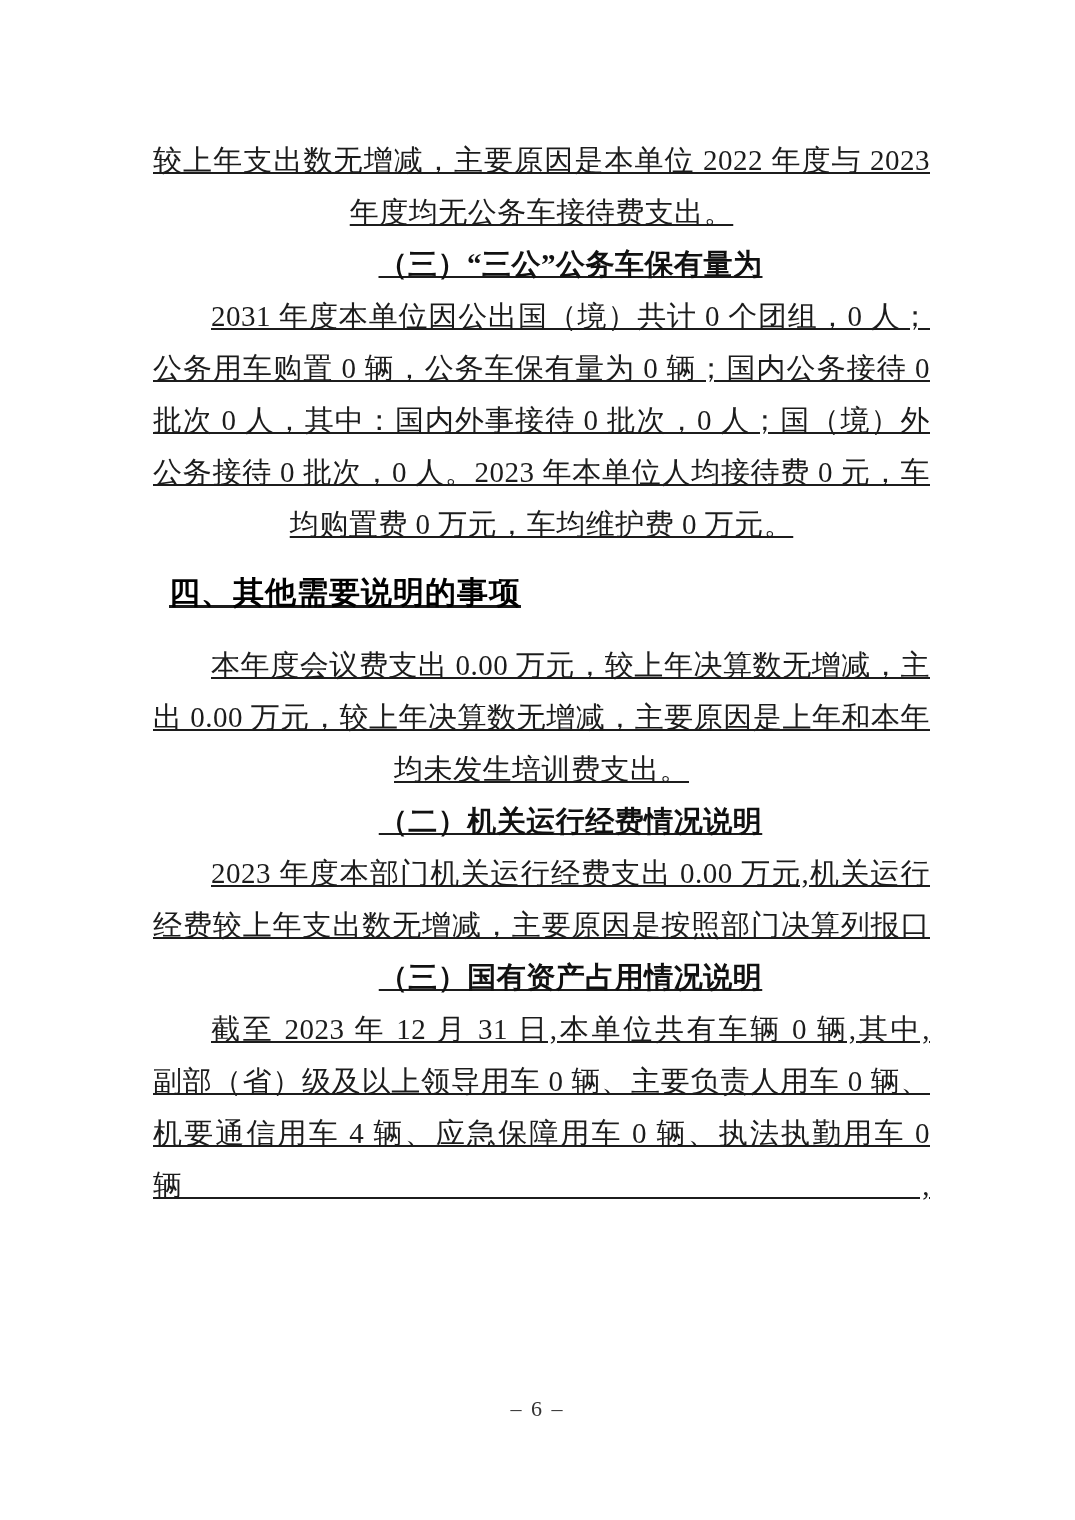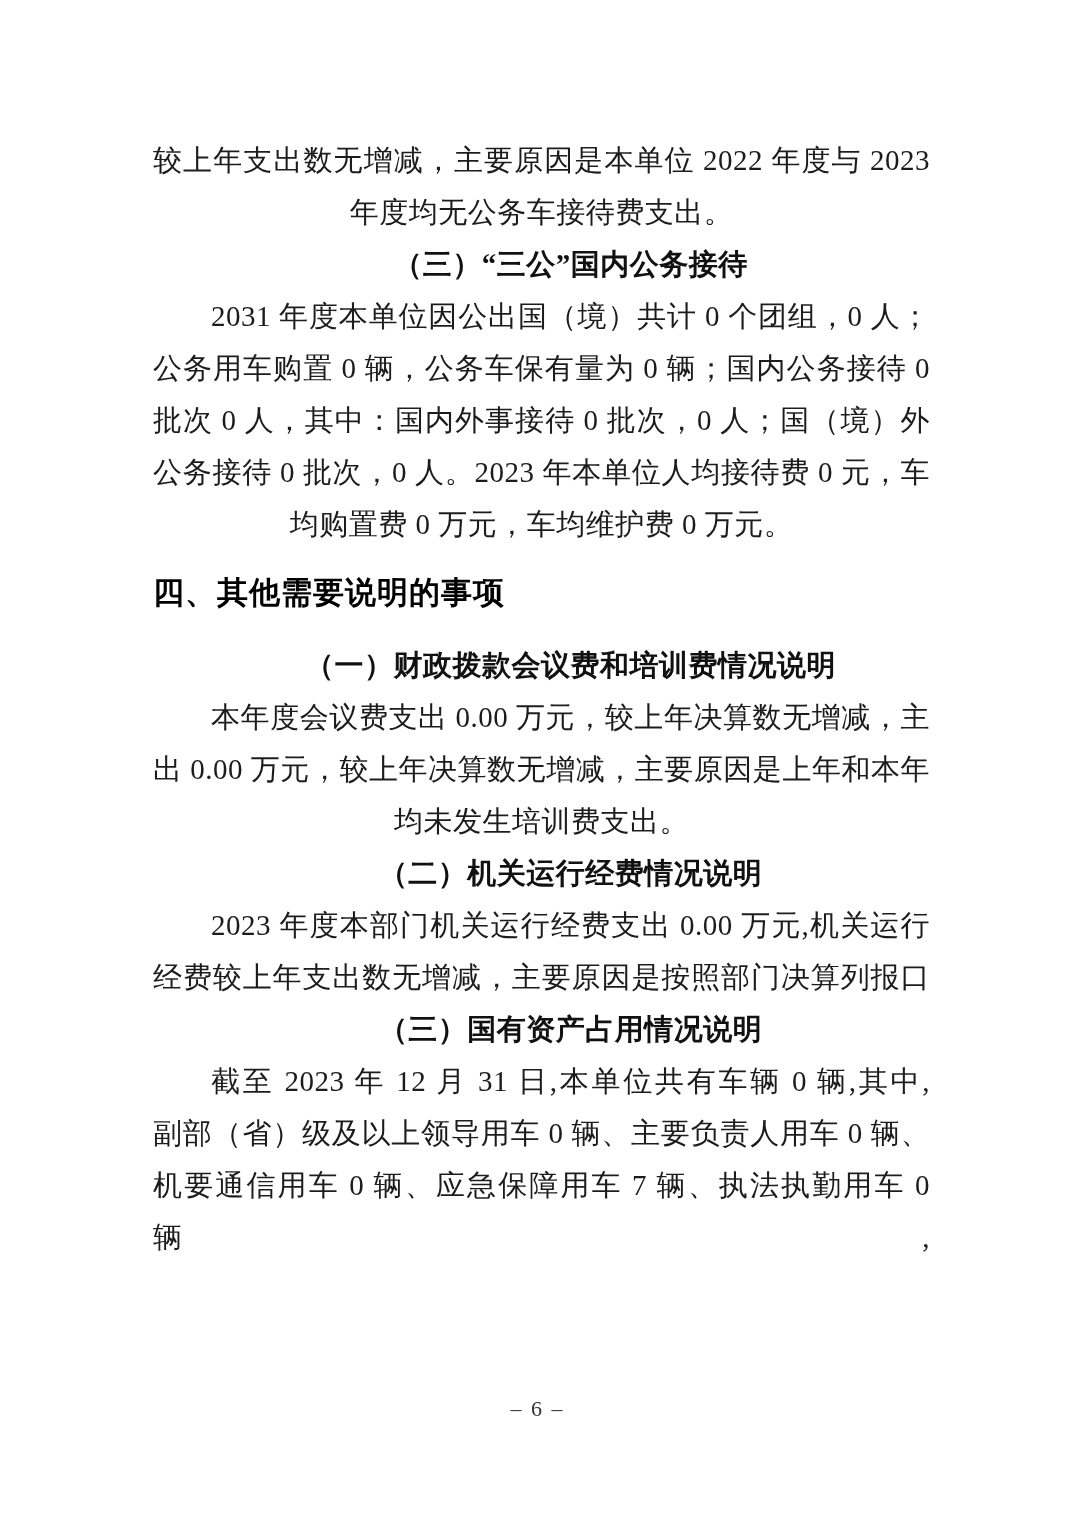"较上年支出数无增减，主要原因是本单位 2022 年度与 2023" .page { text-decoration: none -> underline }
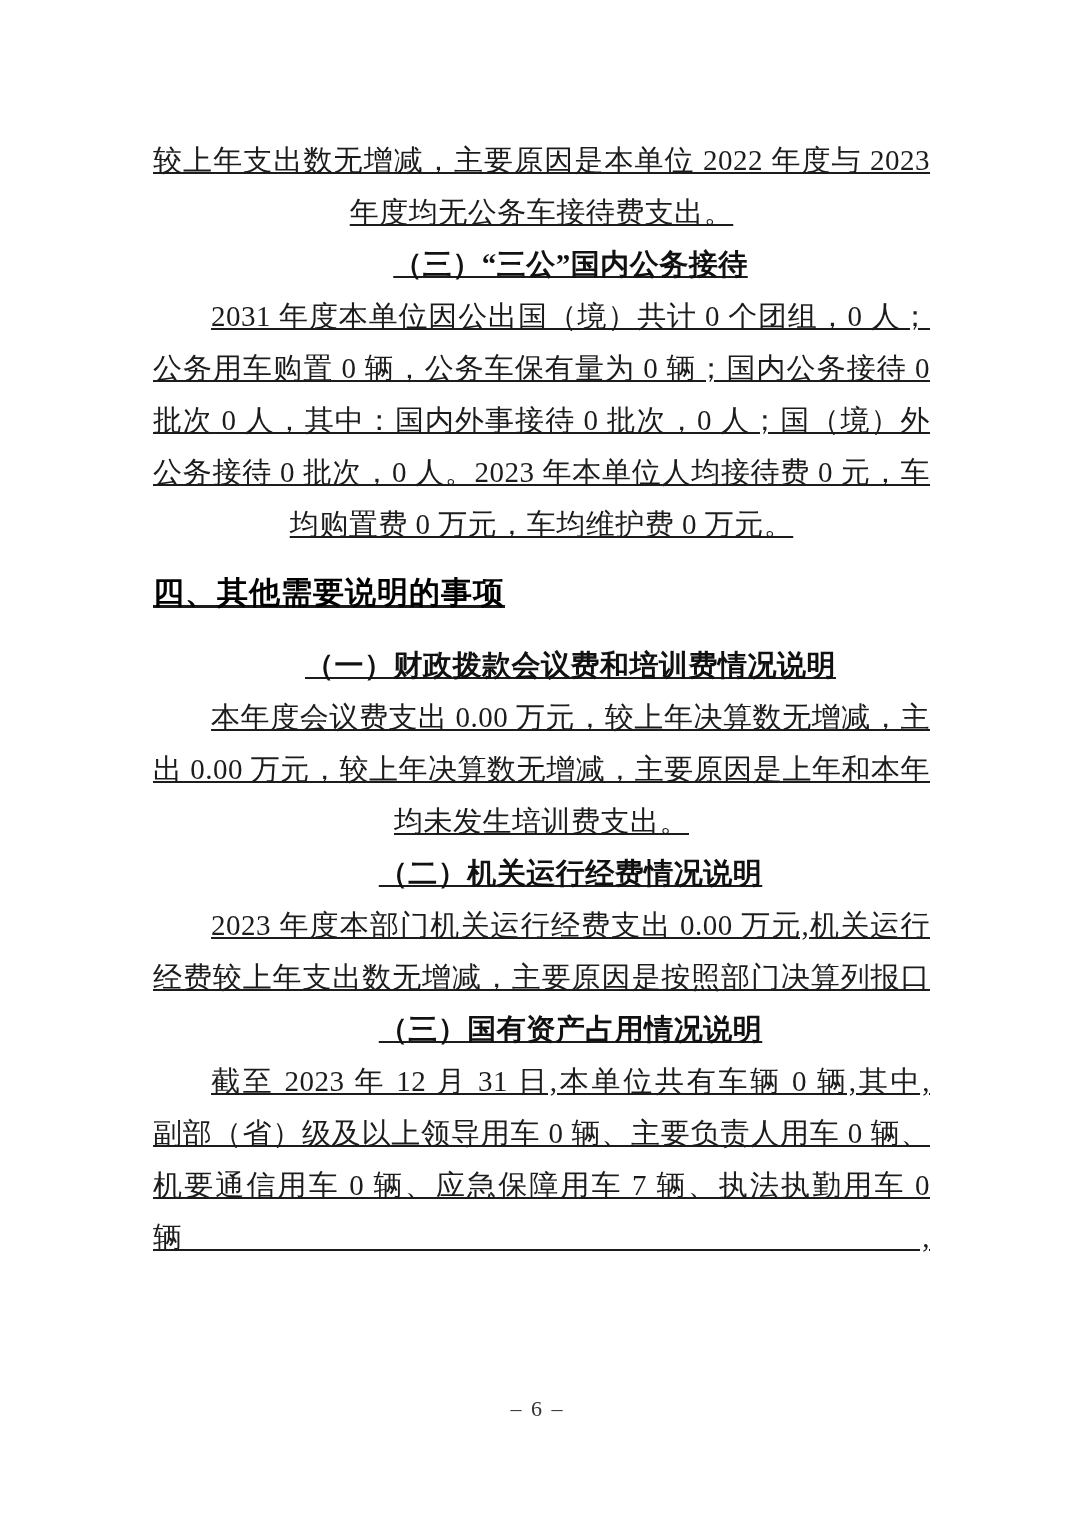"（三）“三公”国内公务接待" div.t { text: 国内公务接待 -> 公务车保有量为 }
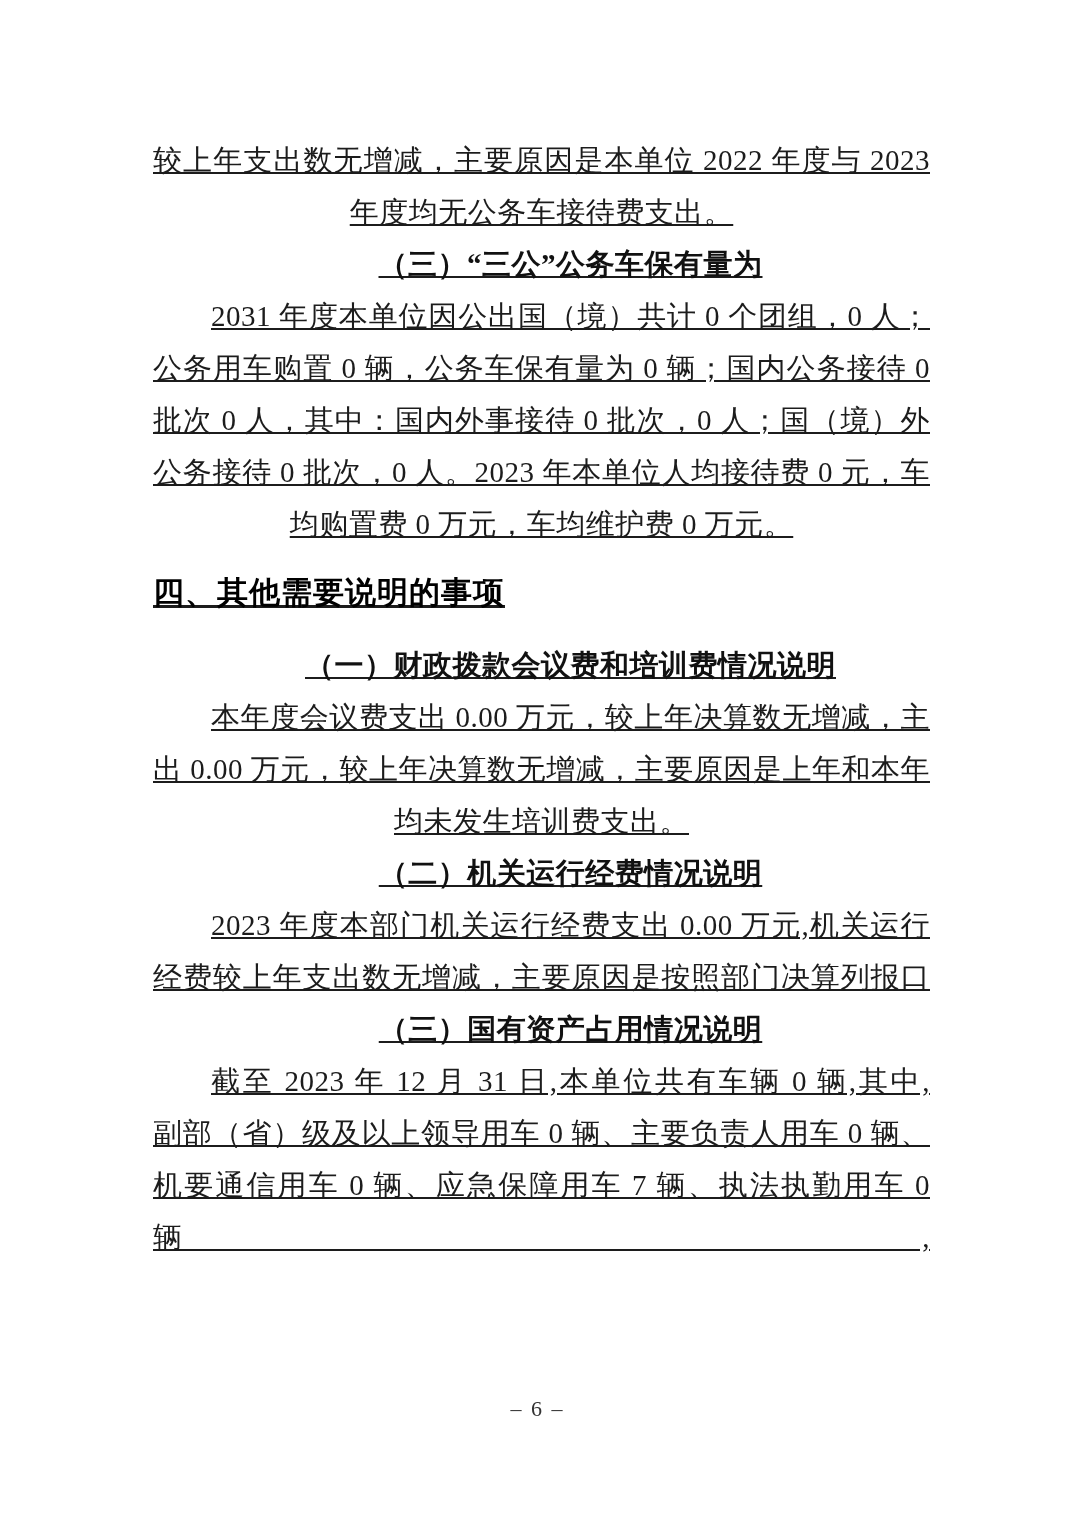"四、其他需要说明的事项" .h1 { margin: 17px 0 20px 0 -> 17px 0 20px 16px }
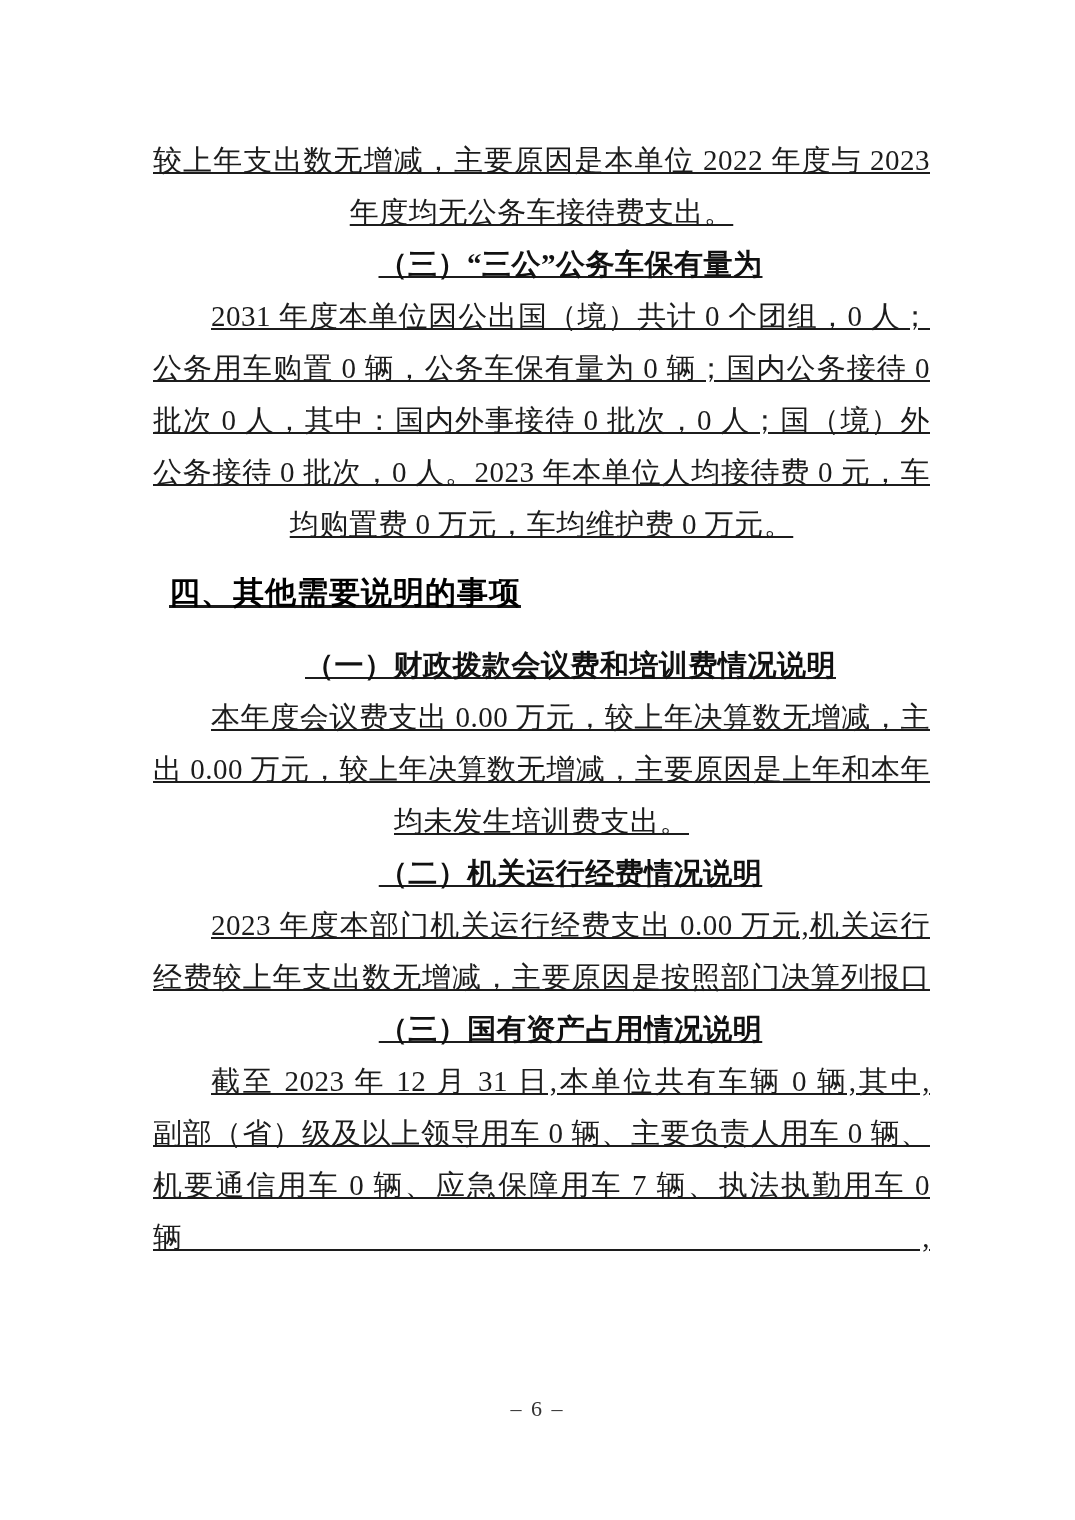"（一）财政拨款会议费和培训费情况说明" div.t { html: <div>（一）财政拨款会议费和培训费情况说明</div> -> none }
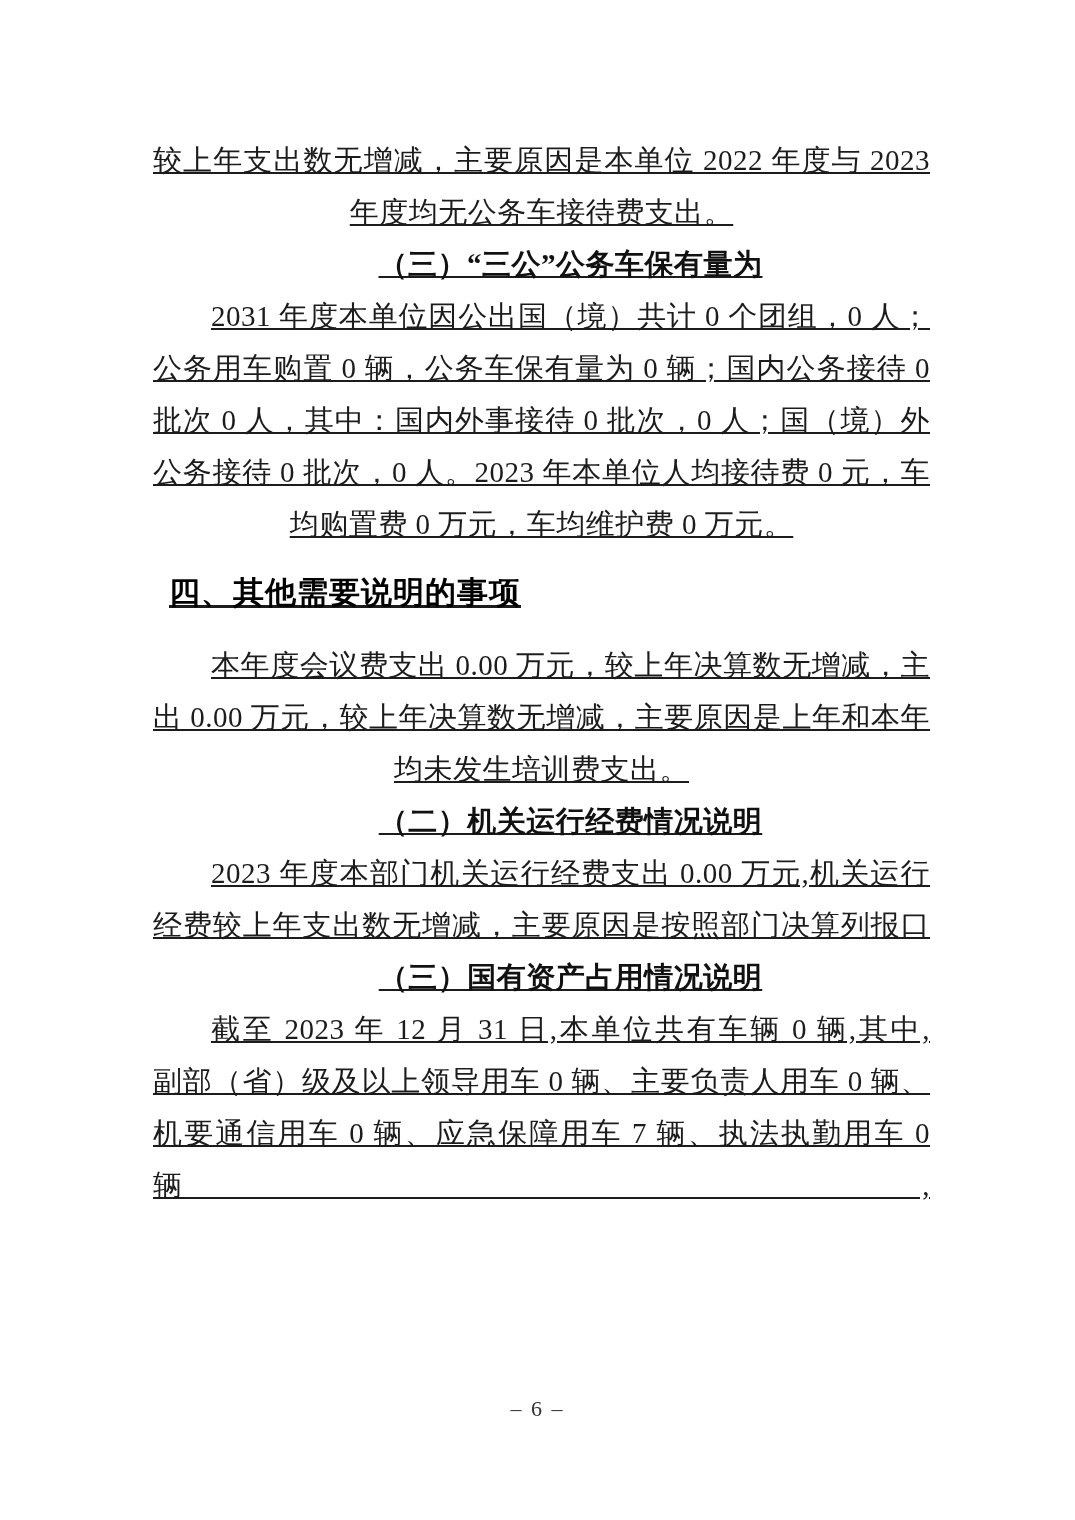"机要通信用车 0 辆、应急保障用车 7 辆、执法执勤用车" div.t { text: 0 辆、应急保障用车 7 -> 4 辆、应急保障用车 0 }
